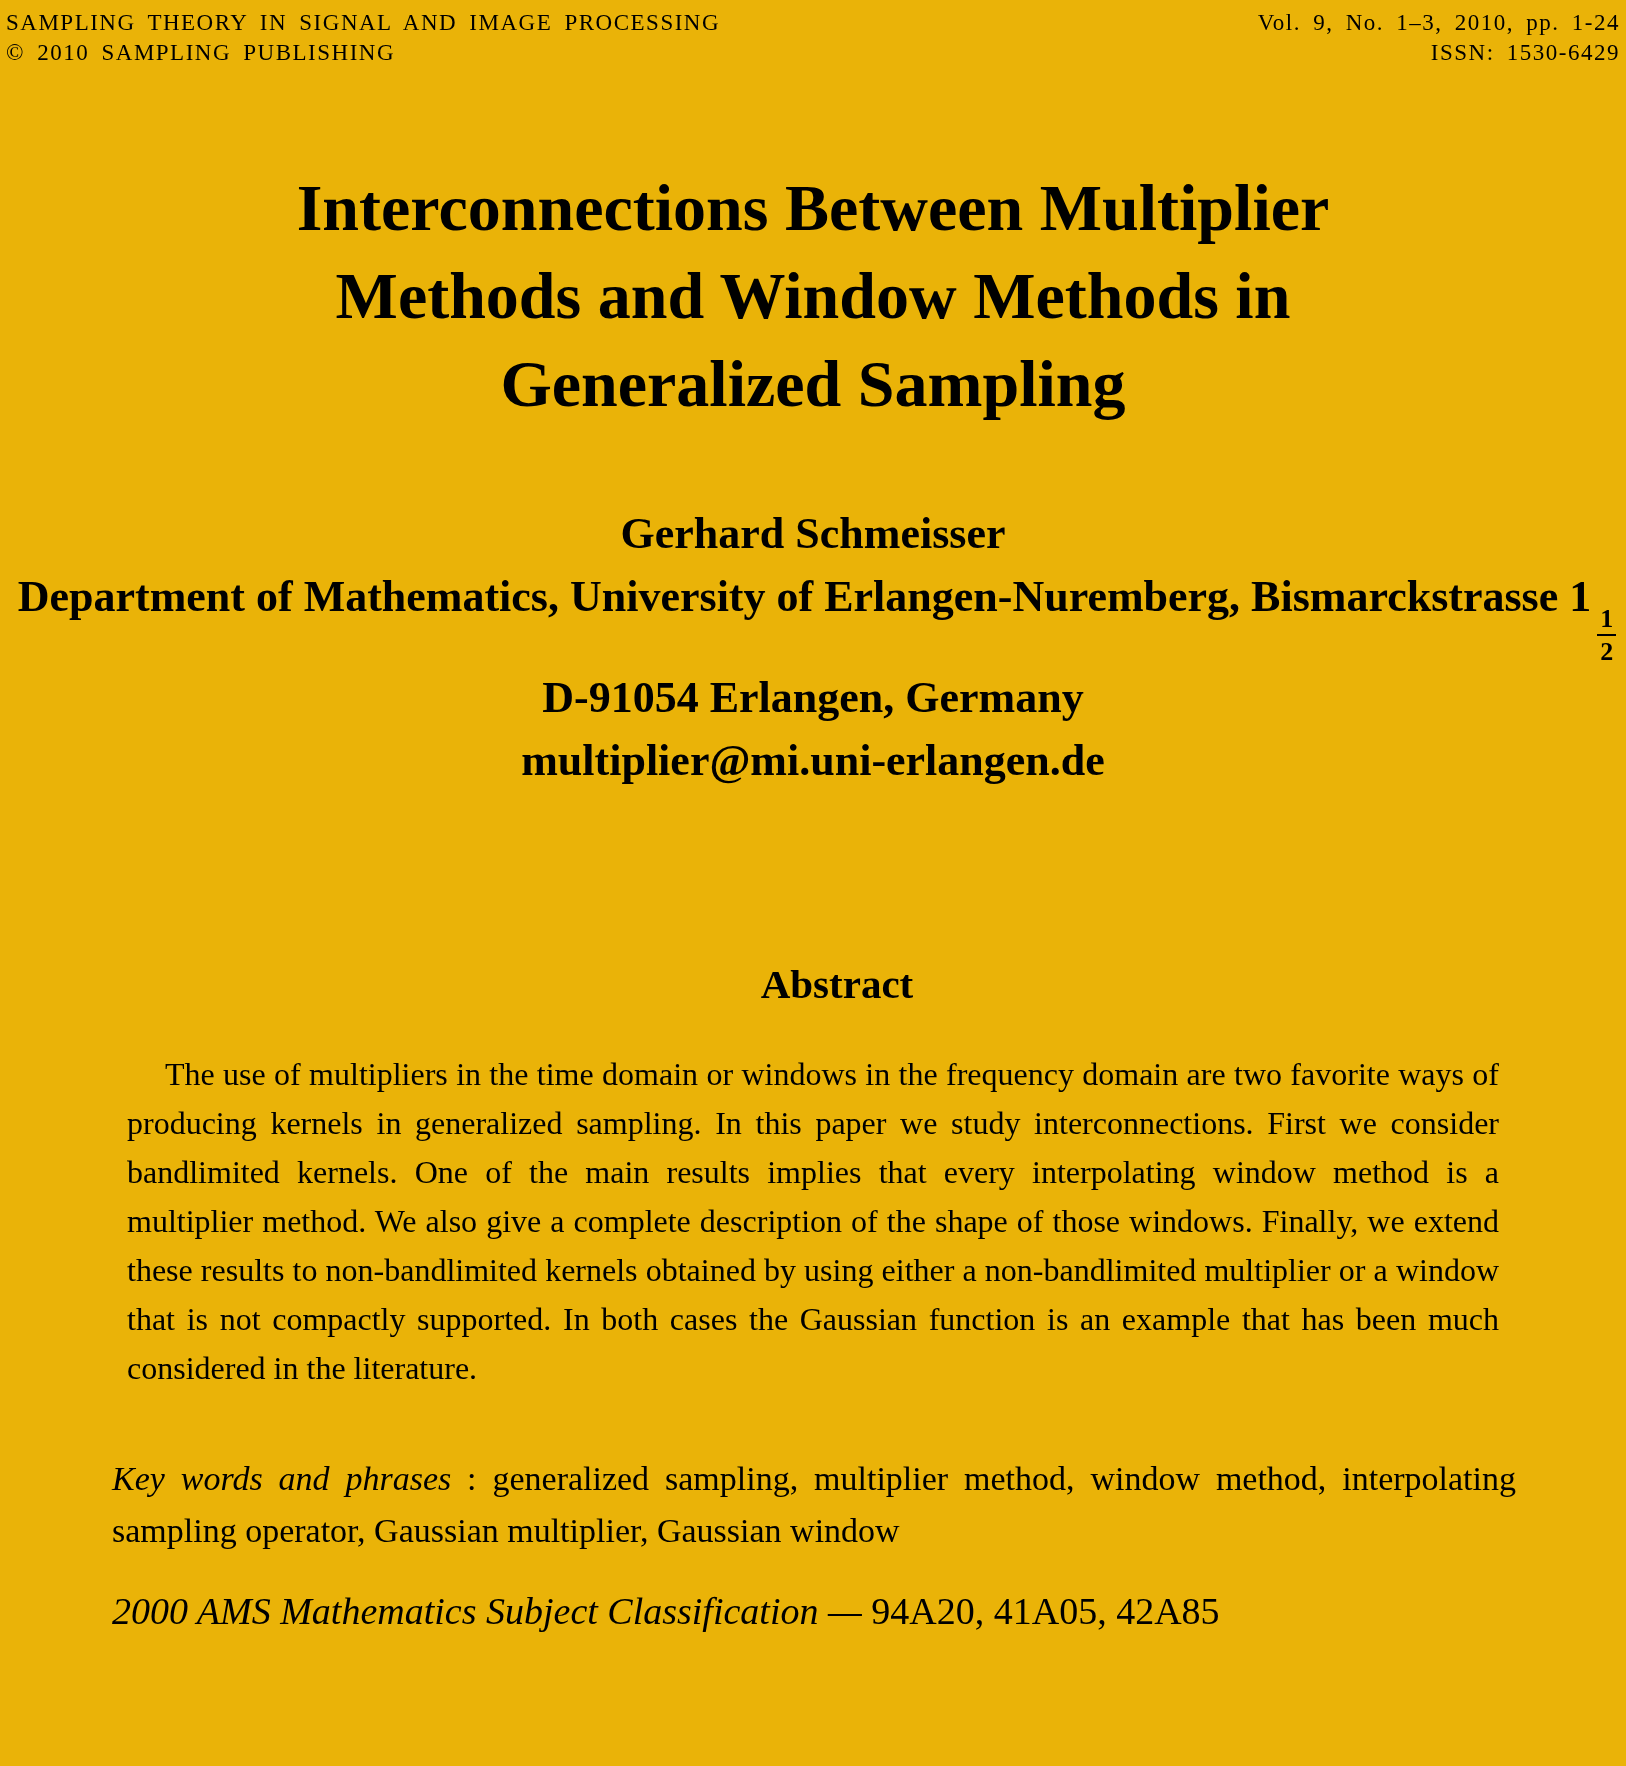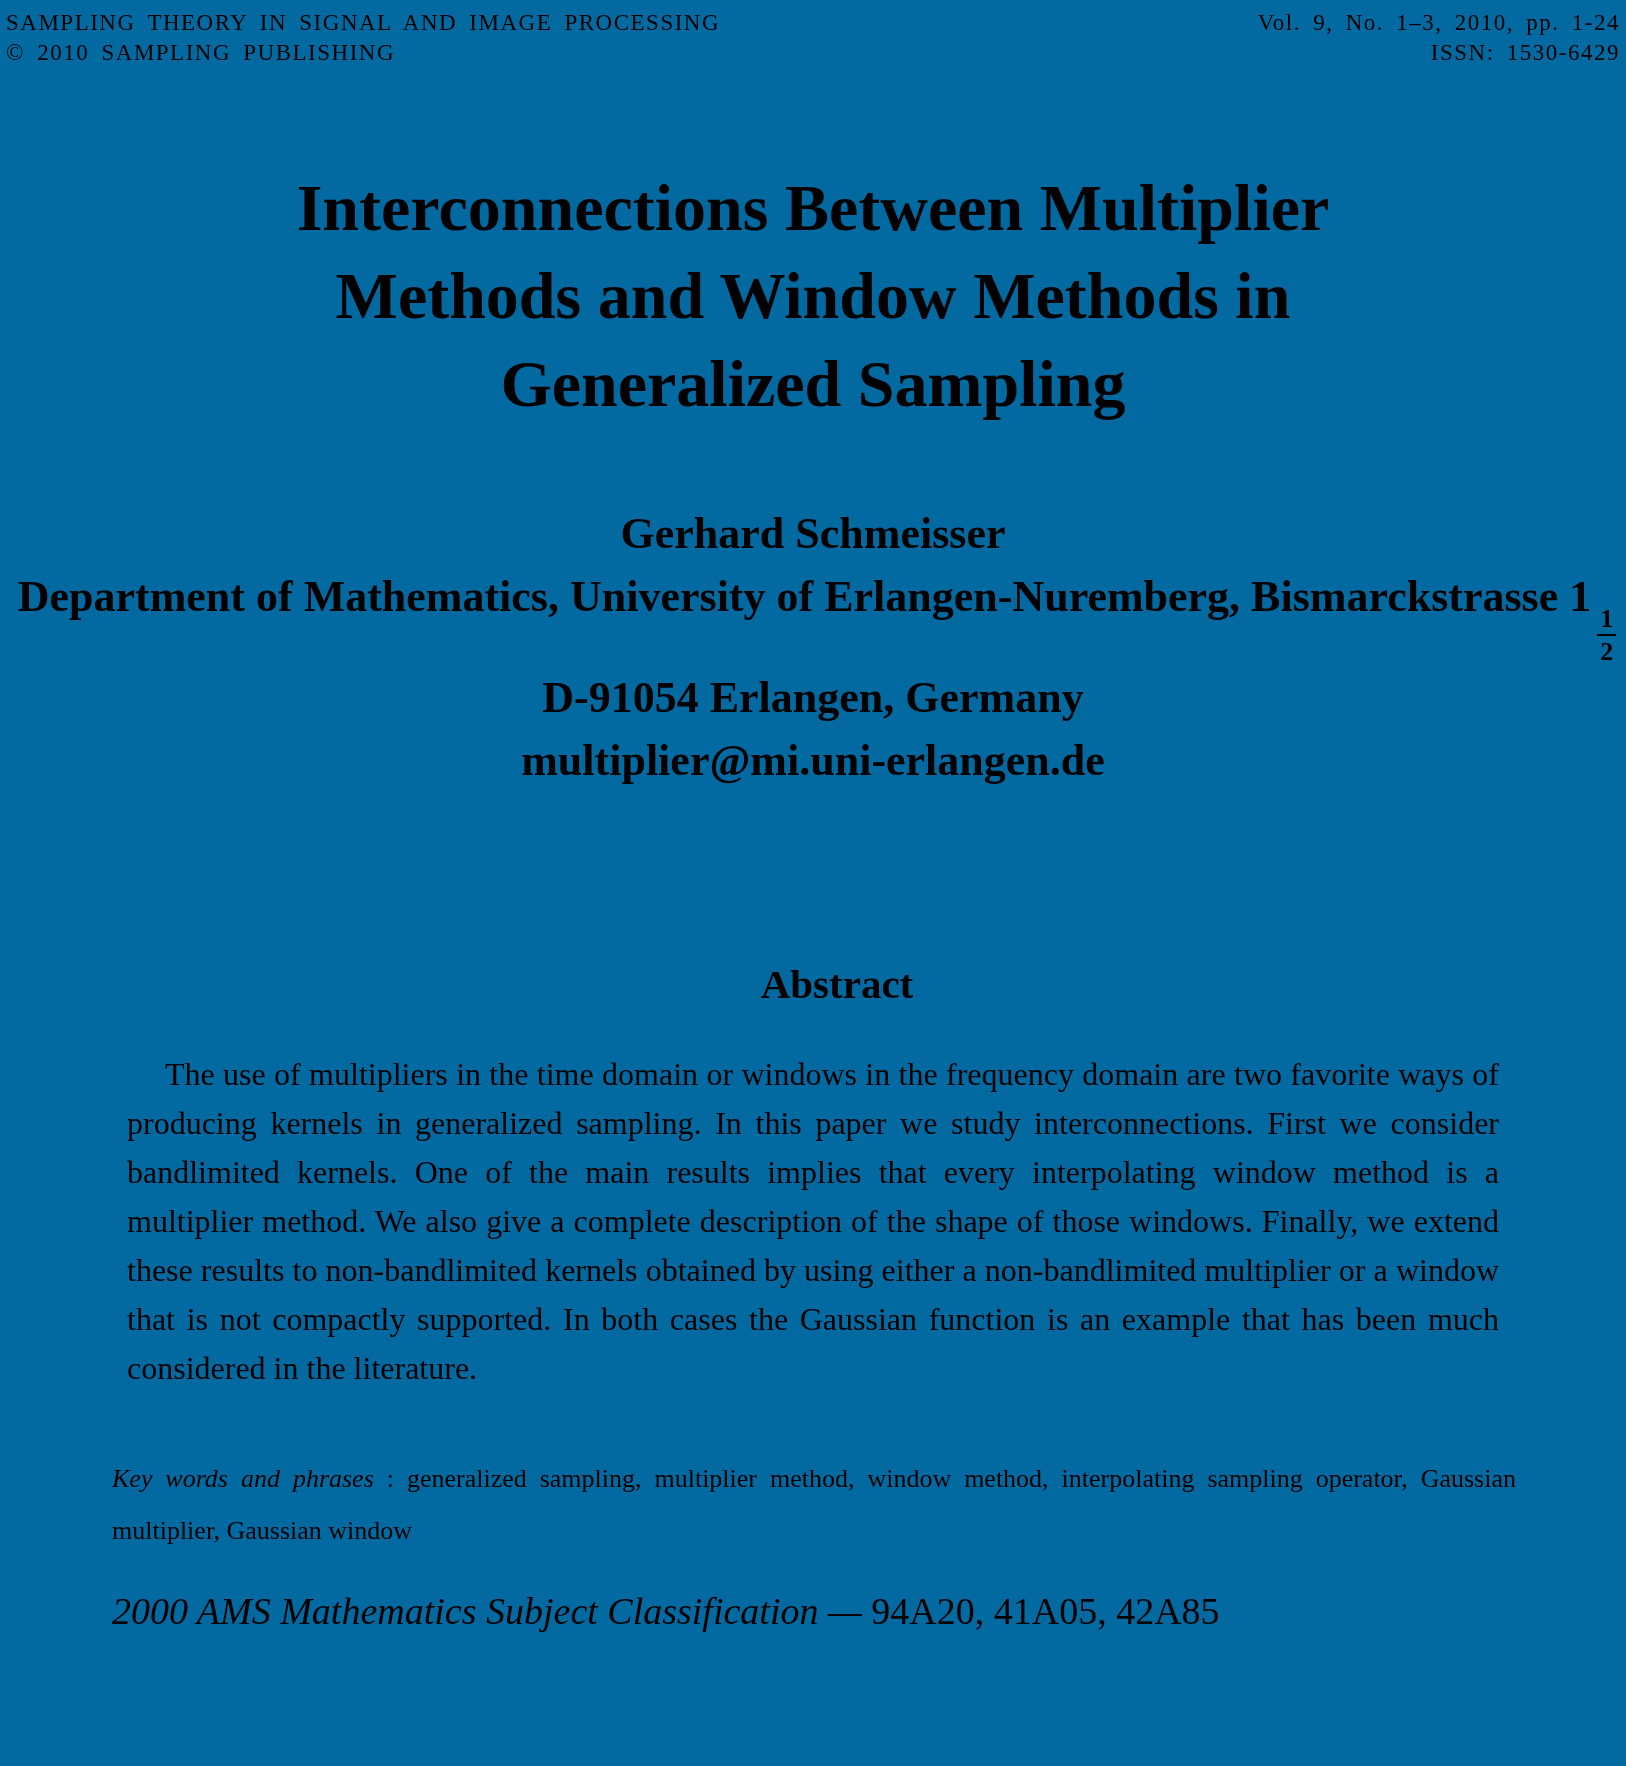"SAMPLING THEORY IN SIGNAL AND" .page { background: #0369a1 -> #eab308 }
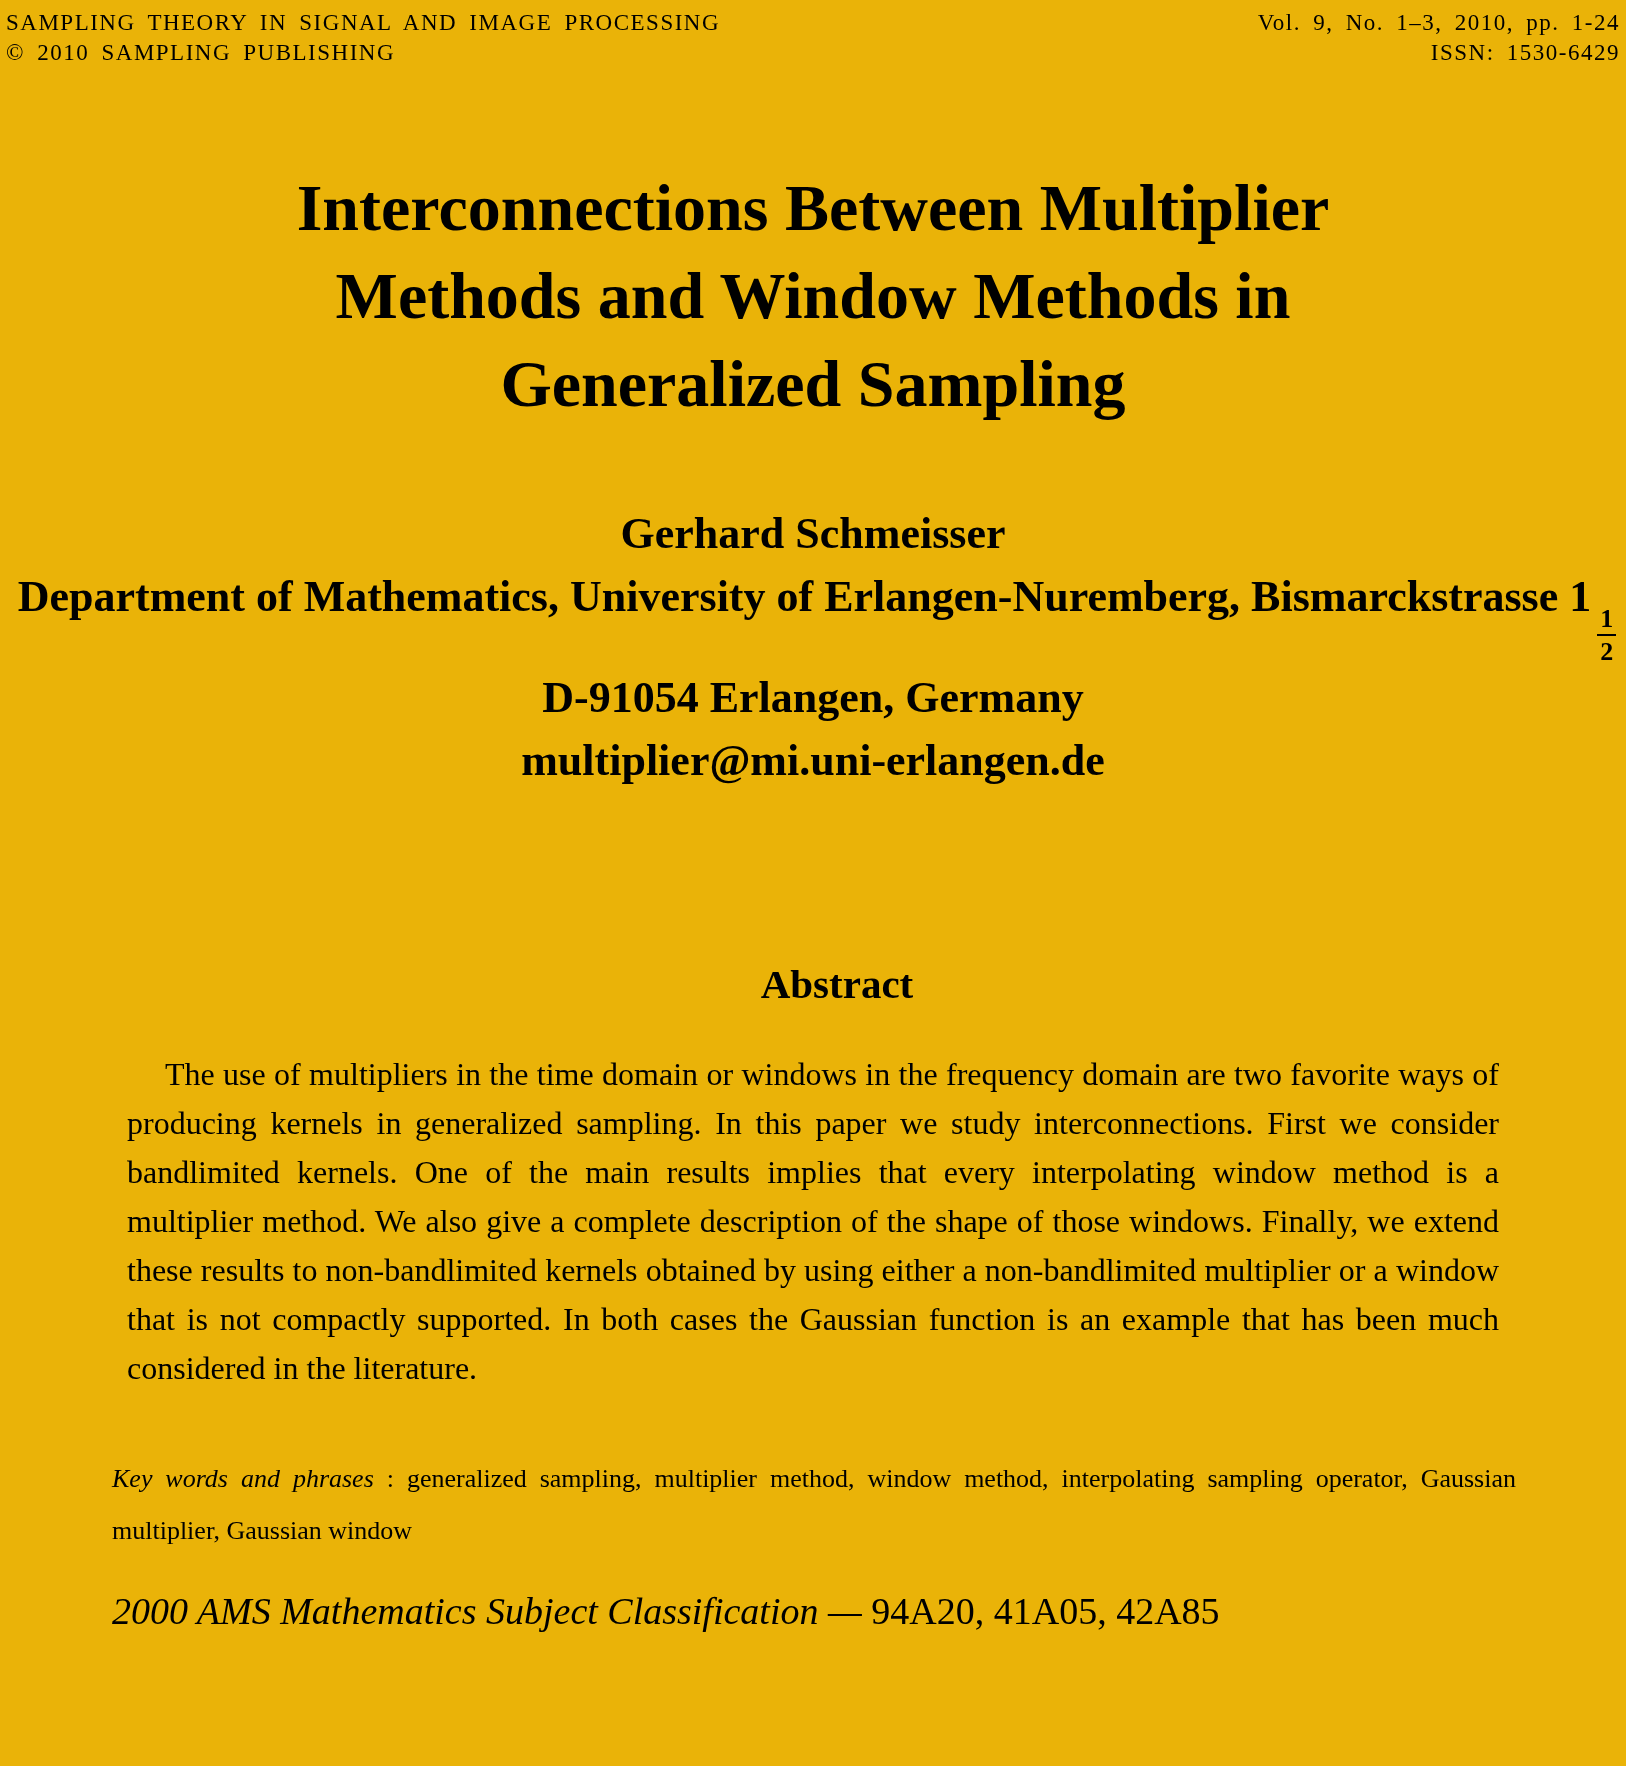"Key words and phrases :" .keywords { font-size: 26px -> 34px }
